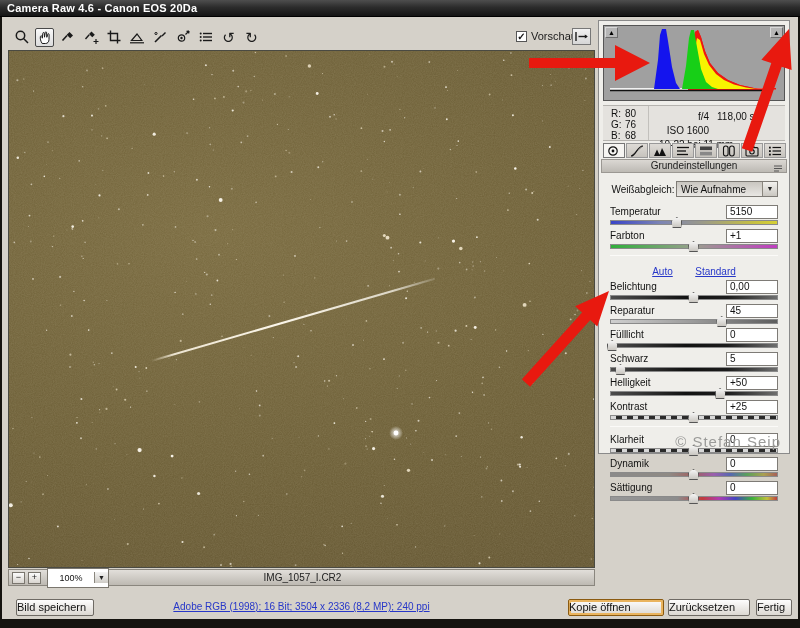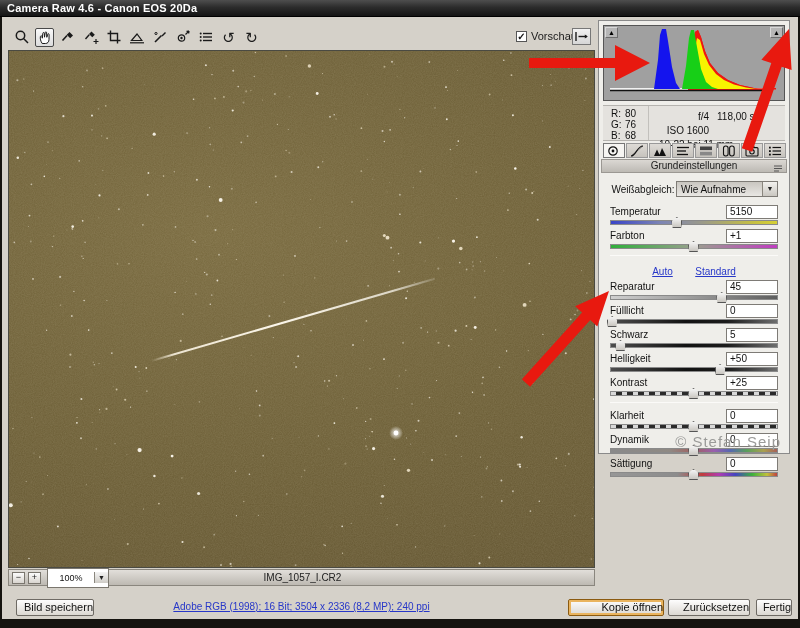"Belichtung" div.srow { html: none -> <div> <div> <span>Belichtung</span> <span>0,00</span> </div> <div> <span></span> </div> </div> }
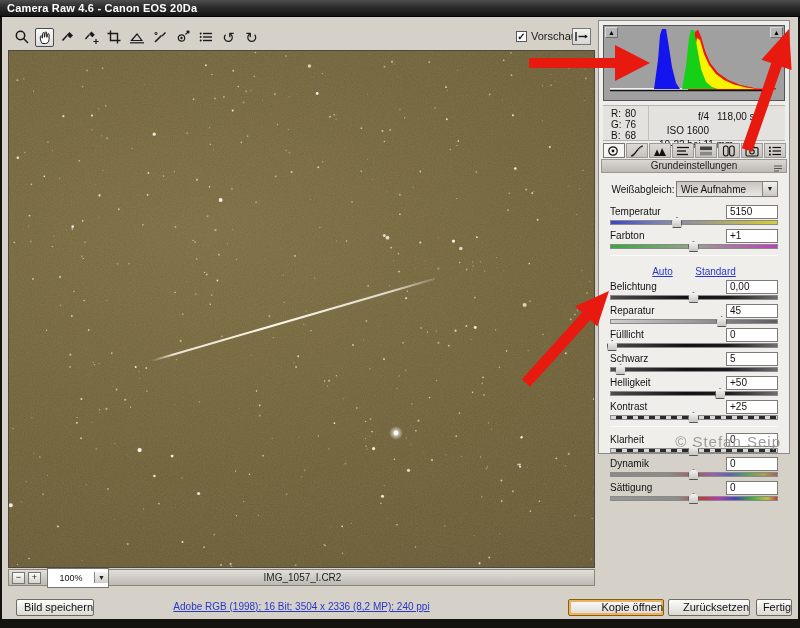"Bild speichern" .footer-btn { text-align: right -> left }
